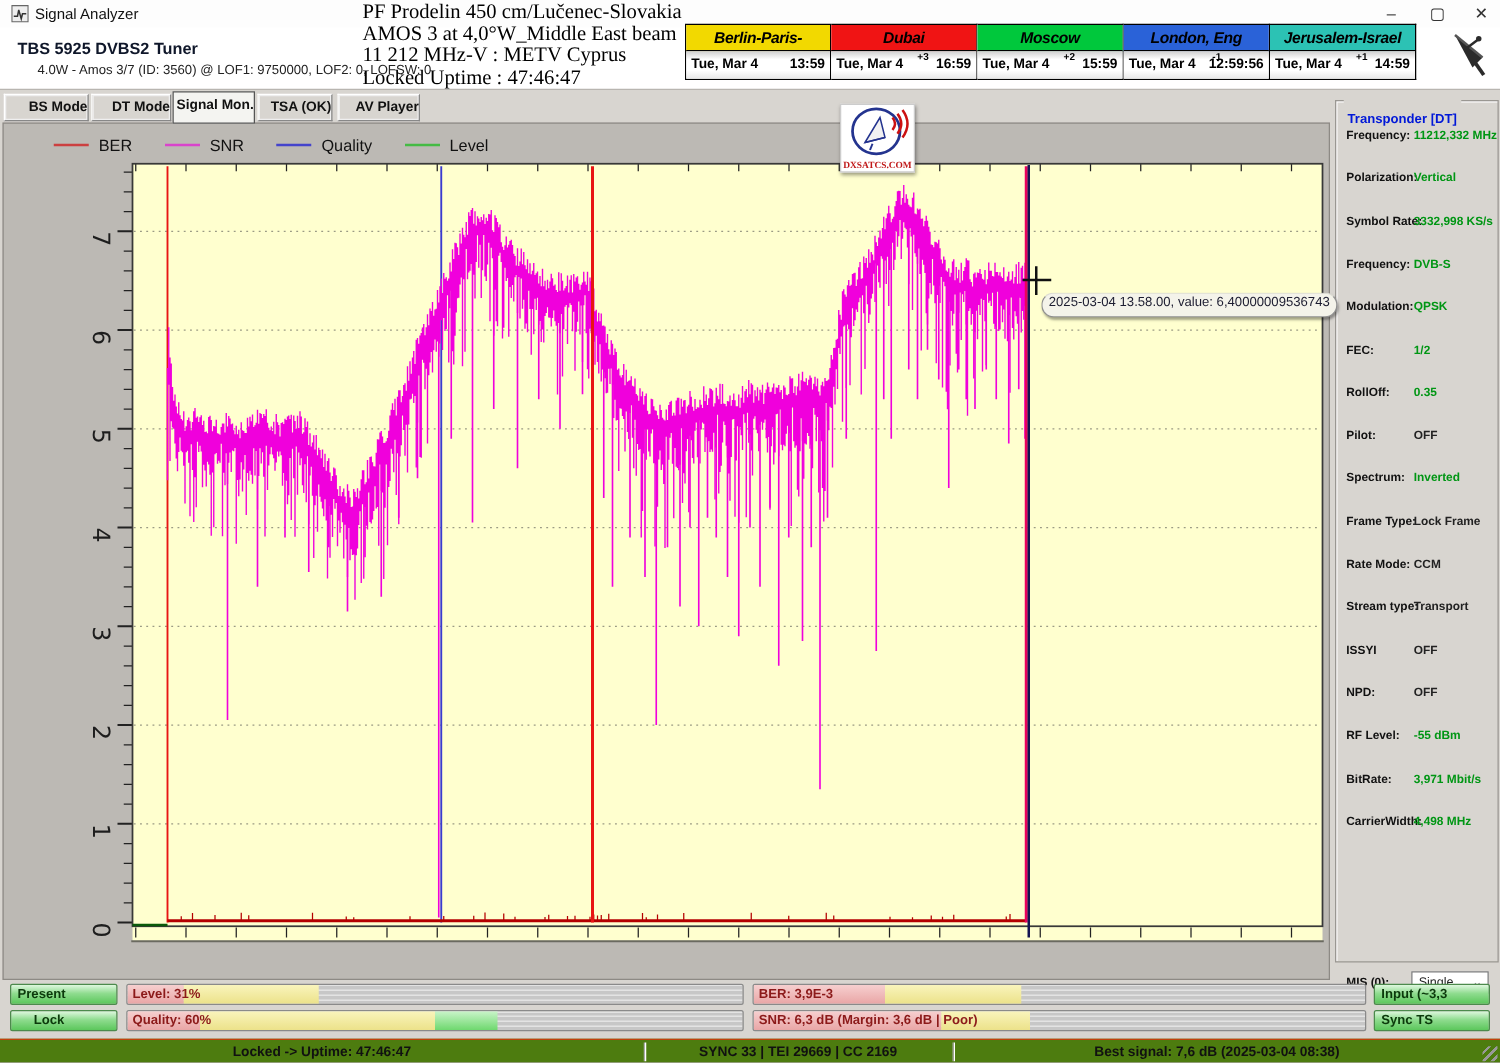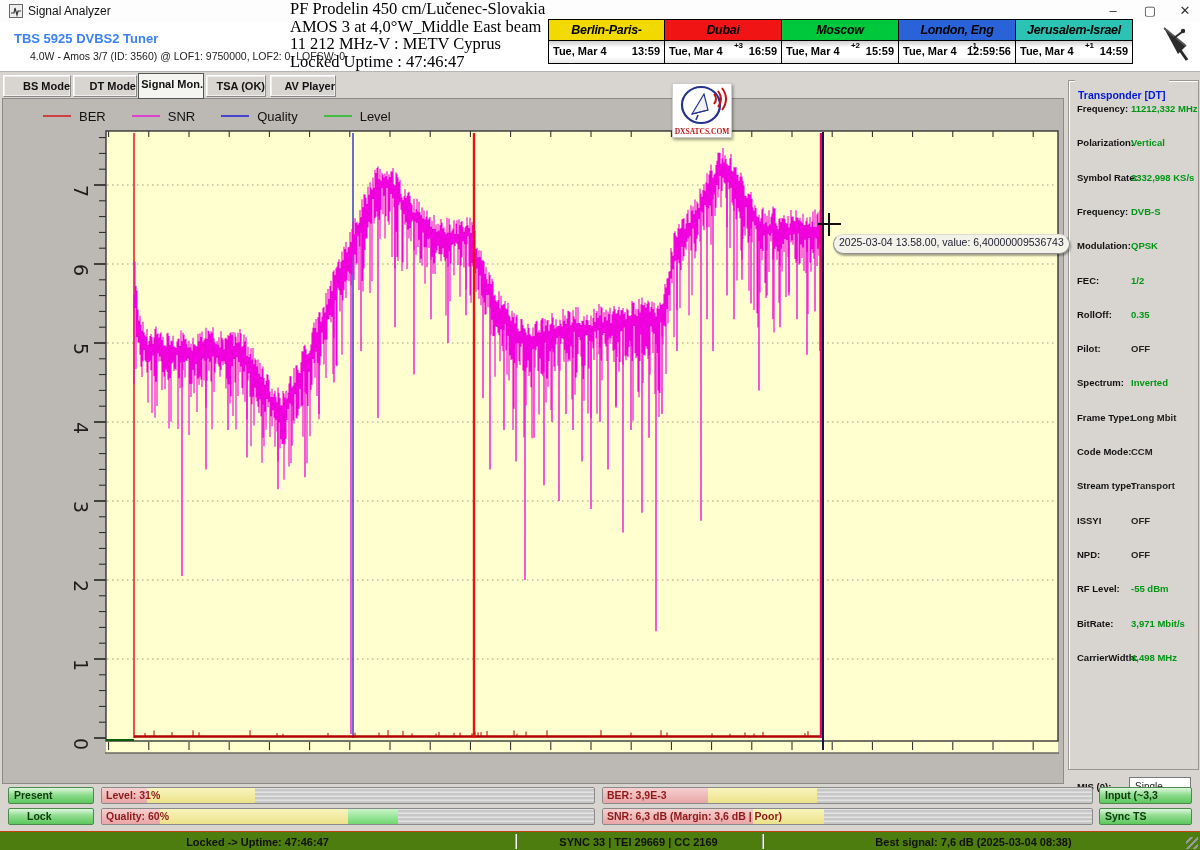"TBS 5925 DVBS2 Tuner" #tuner-name { color: #3b82f6 -> #0f172a }
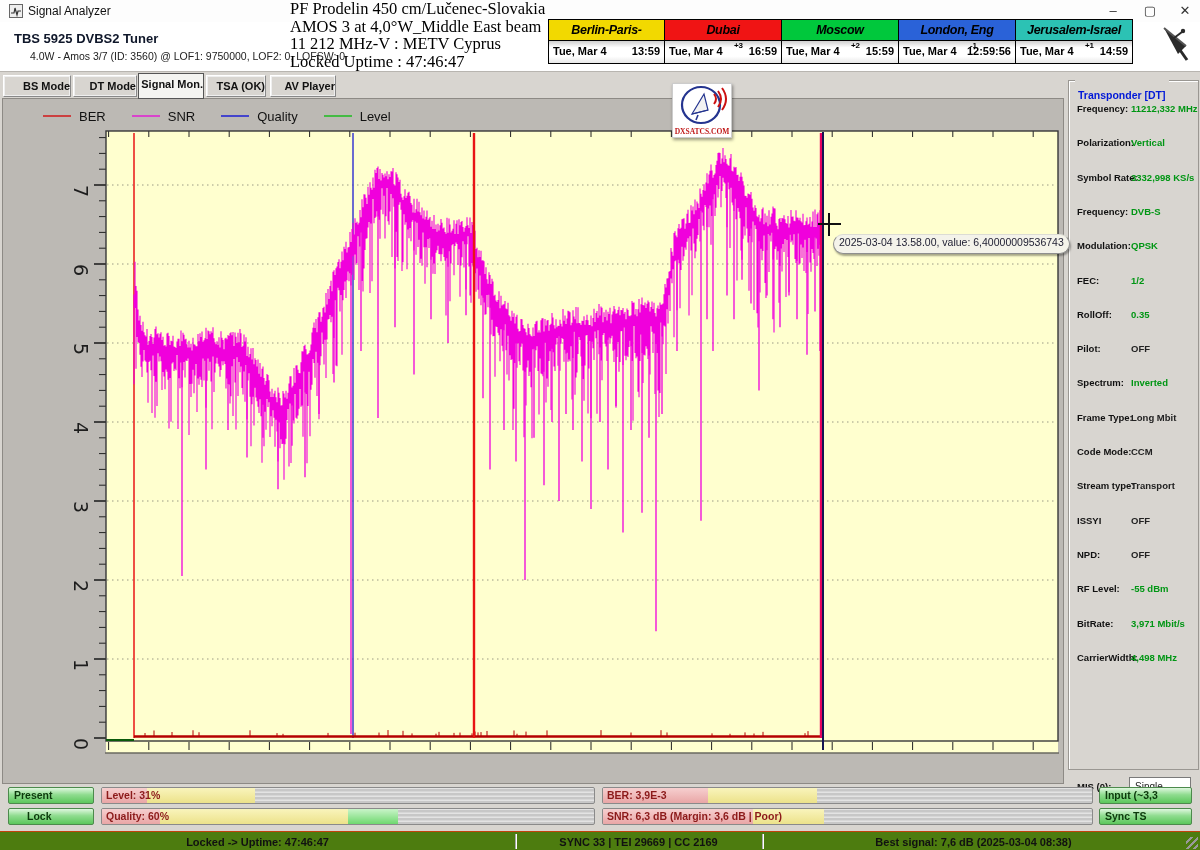"Long Mbit" div.t-value { text: Long Mbit -> Lock Frame }
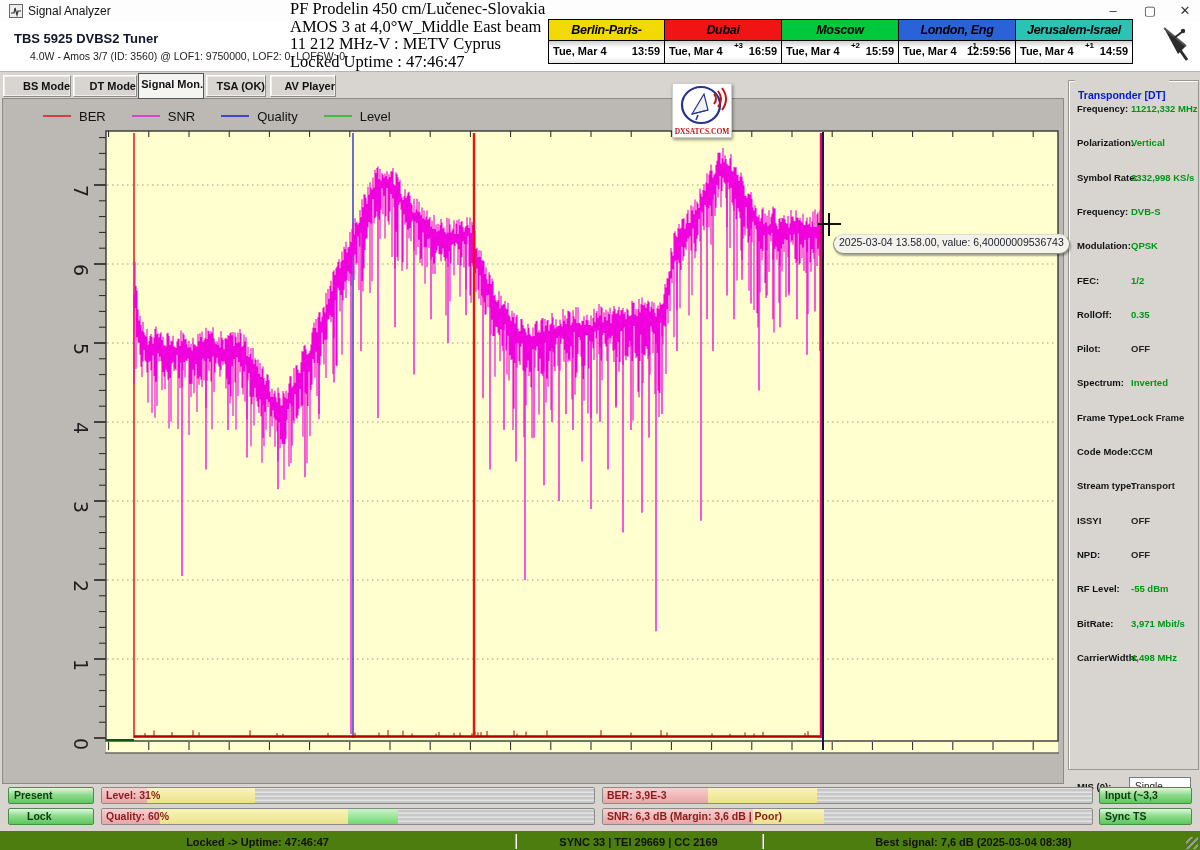"Code Mode:" div.t-label { text: Code -> Rate }
